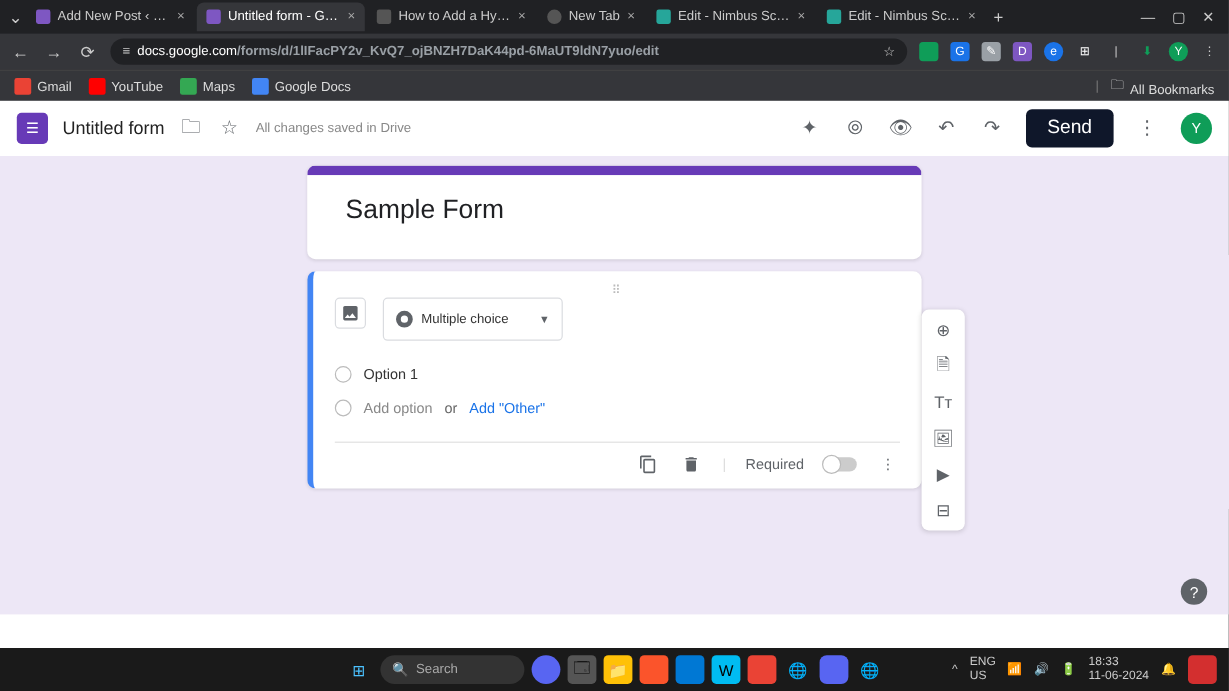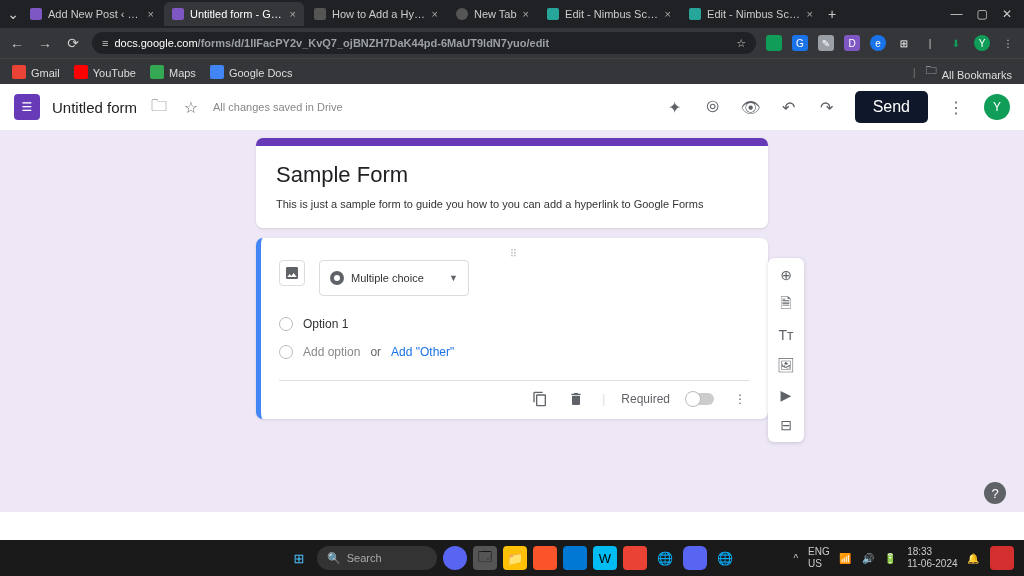"Sample Form" .title-card h1 { margin-left: none -> 12px }
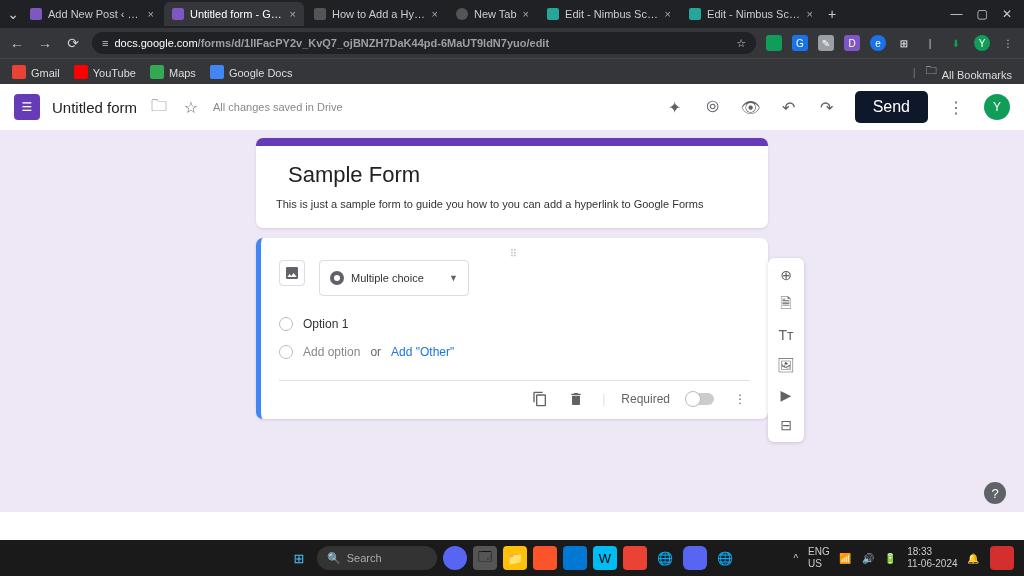"This is just a sample" p { html: <p>This is just a sample form to guide you how to you can add a hyperlink to Google Forms</p> -> none }
